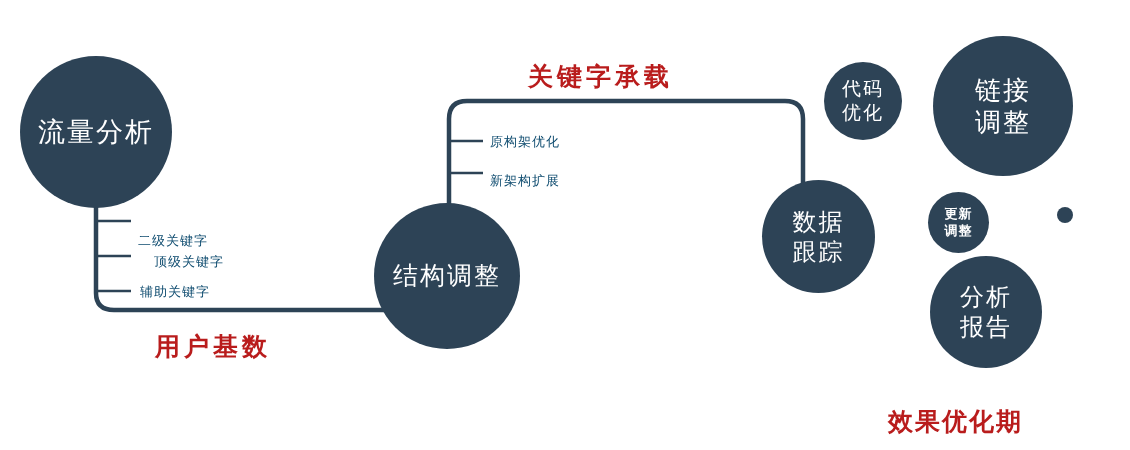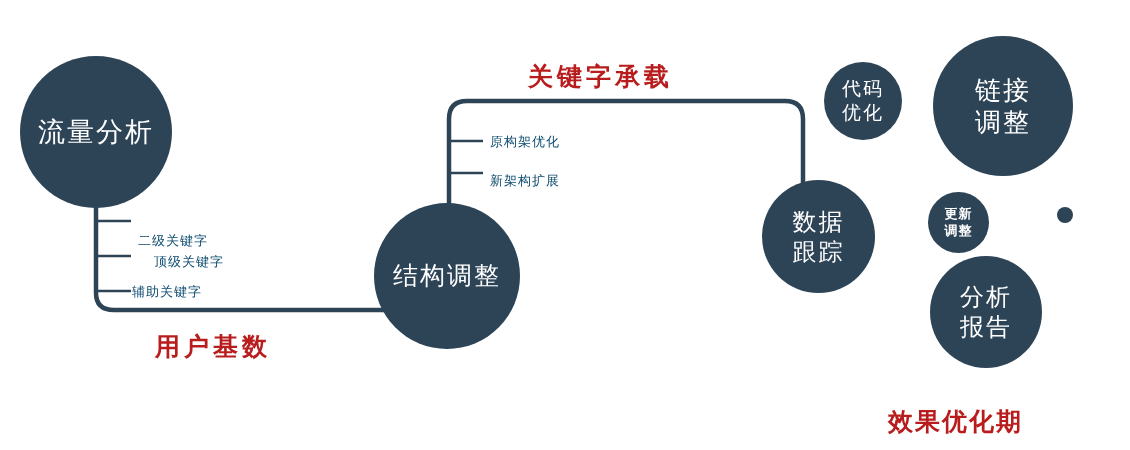"辅助关键字" span.tick-label { left: 132px -> 140px }
